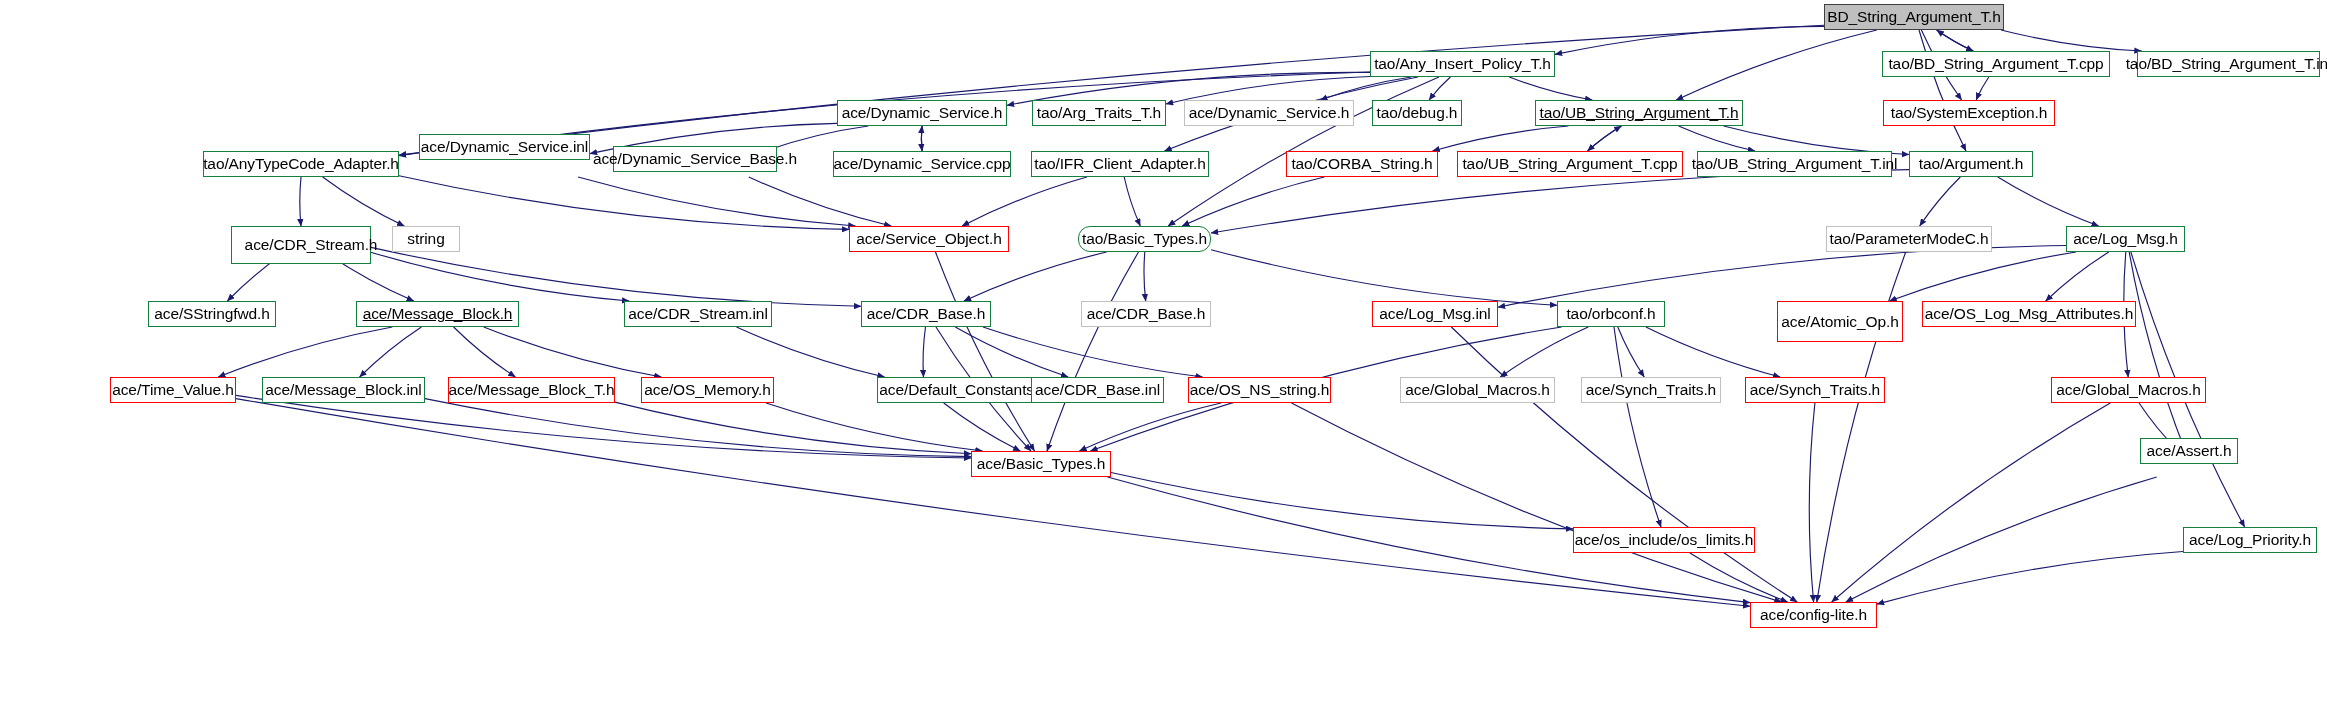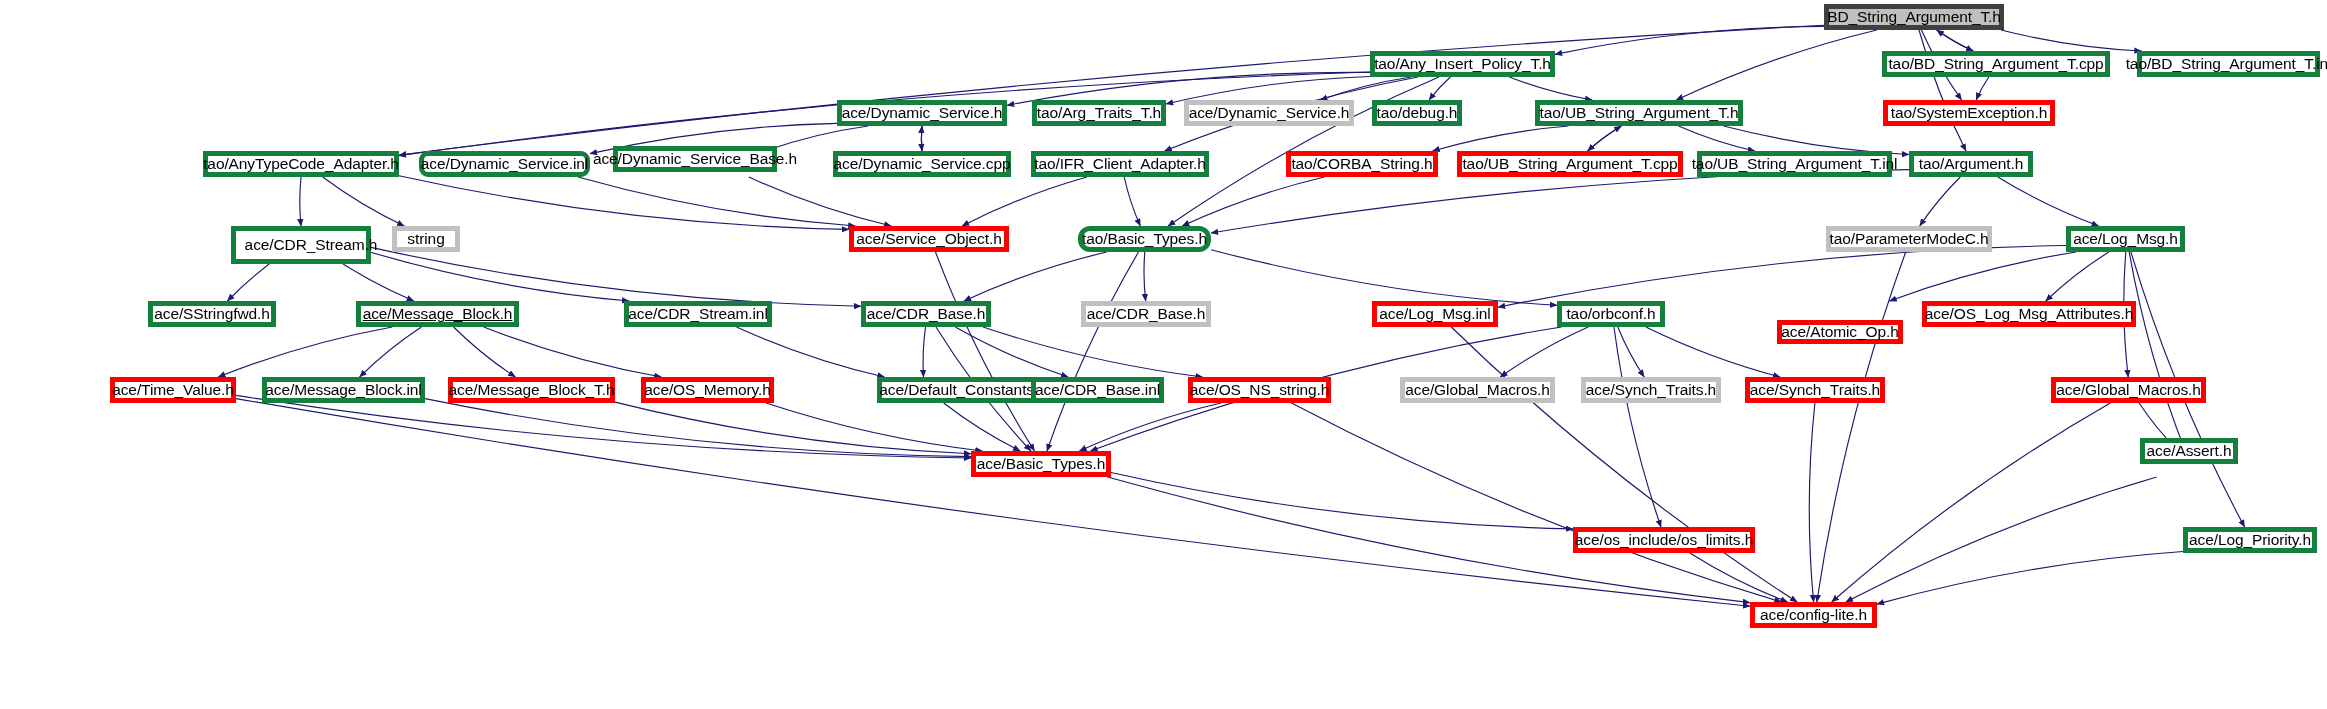"BD_String_Argument_T.h" .node { border: 5px solid #15803d -> 1px solid #15803d }
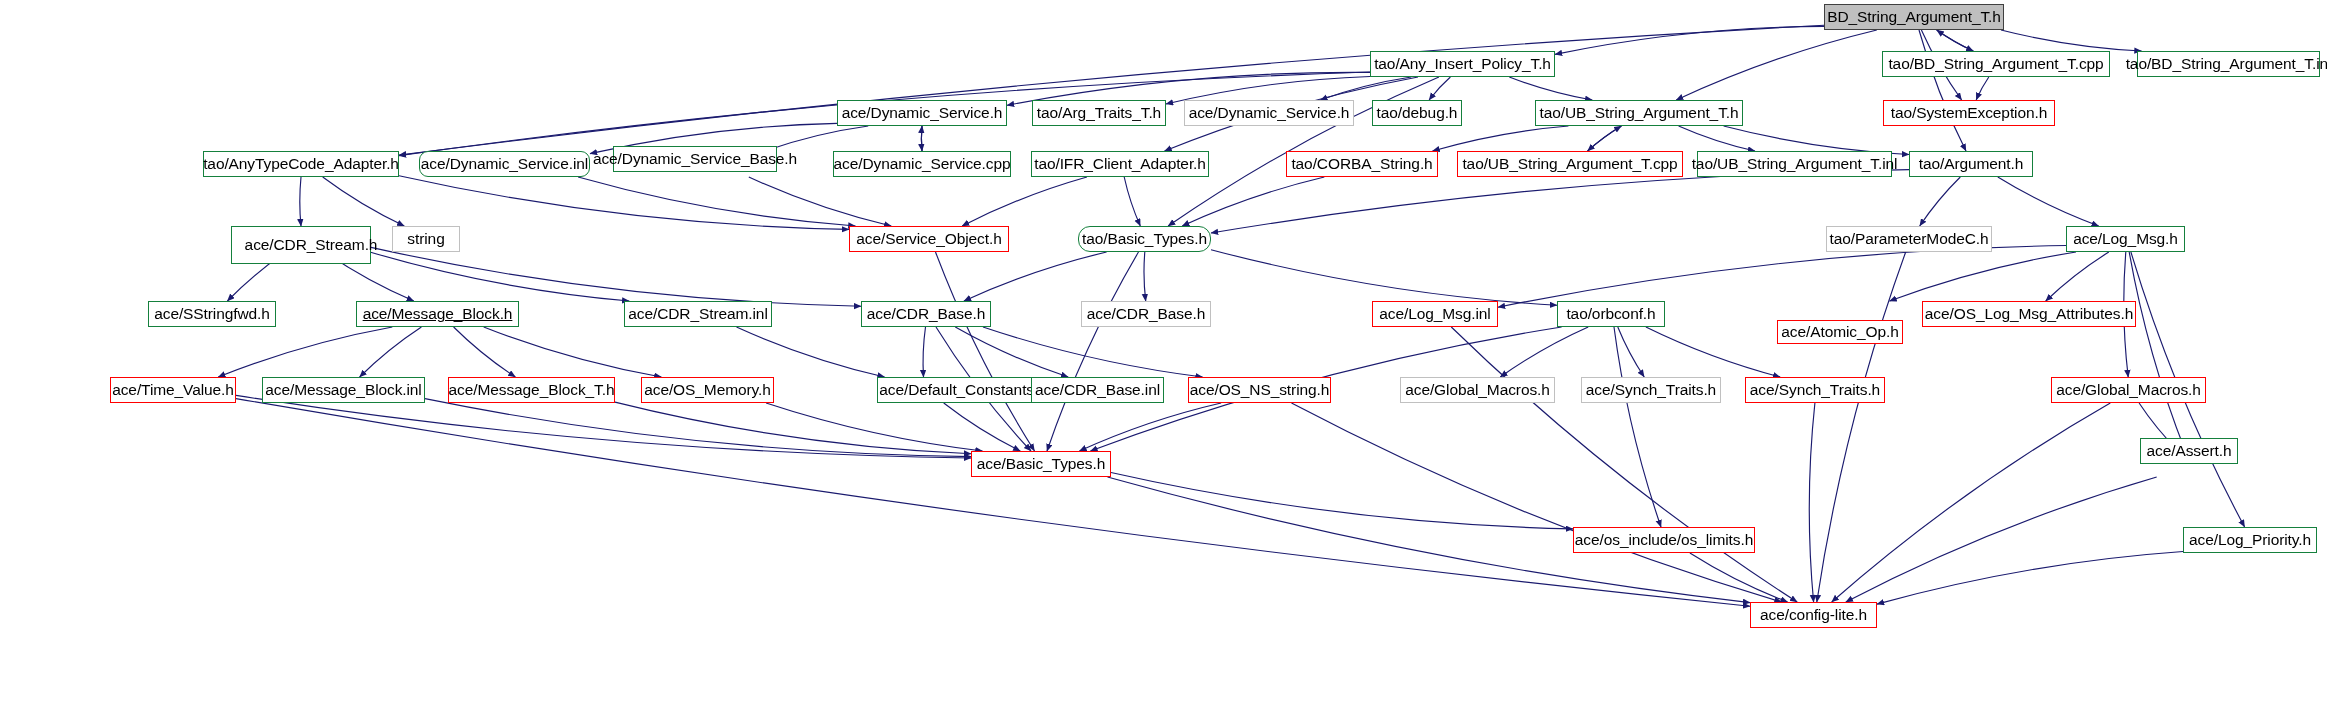"tao/UB_String_Argument_T.h" div.node { text-decoration: none -> underline }
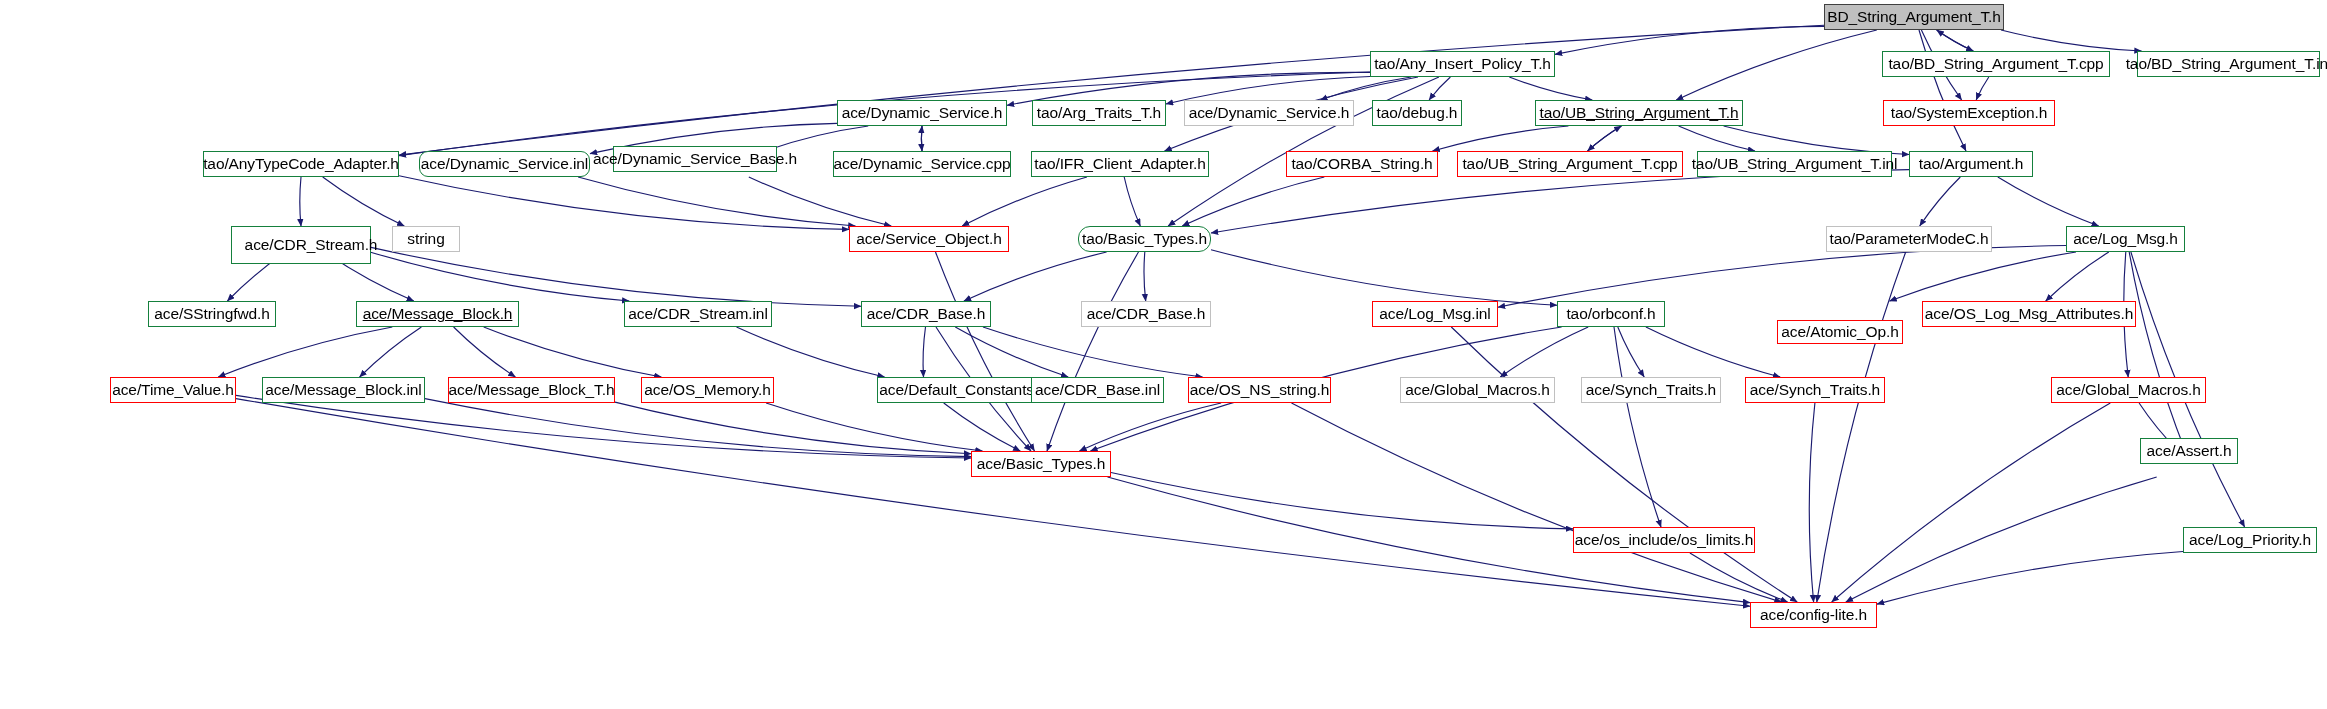"ace/Dynamic_Service.inl" div.node { border-radius: 9px -> none; top: 151px -> 134px }
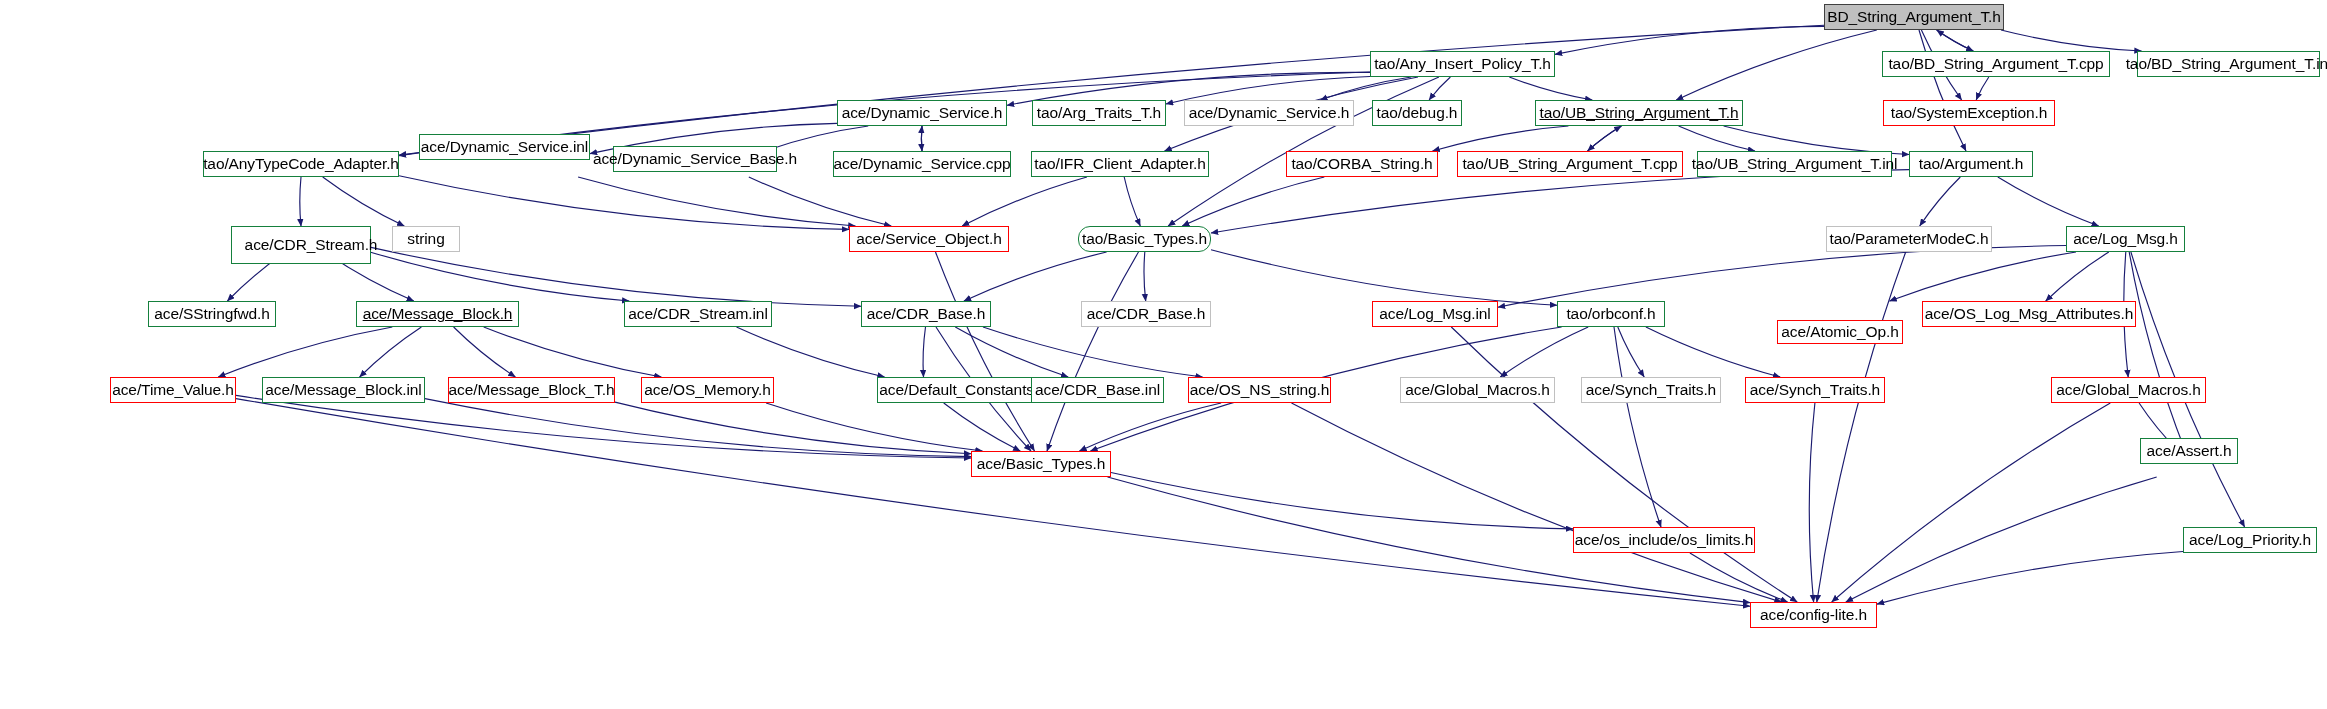"ace/Atomic_Op.h" div.node { height: 24px -> 41px; margin-top: 19px -> none }
